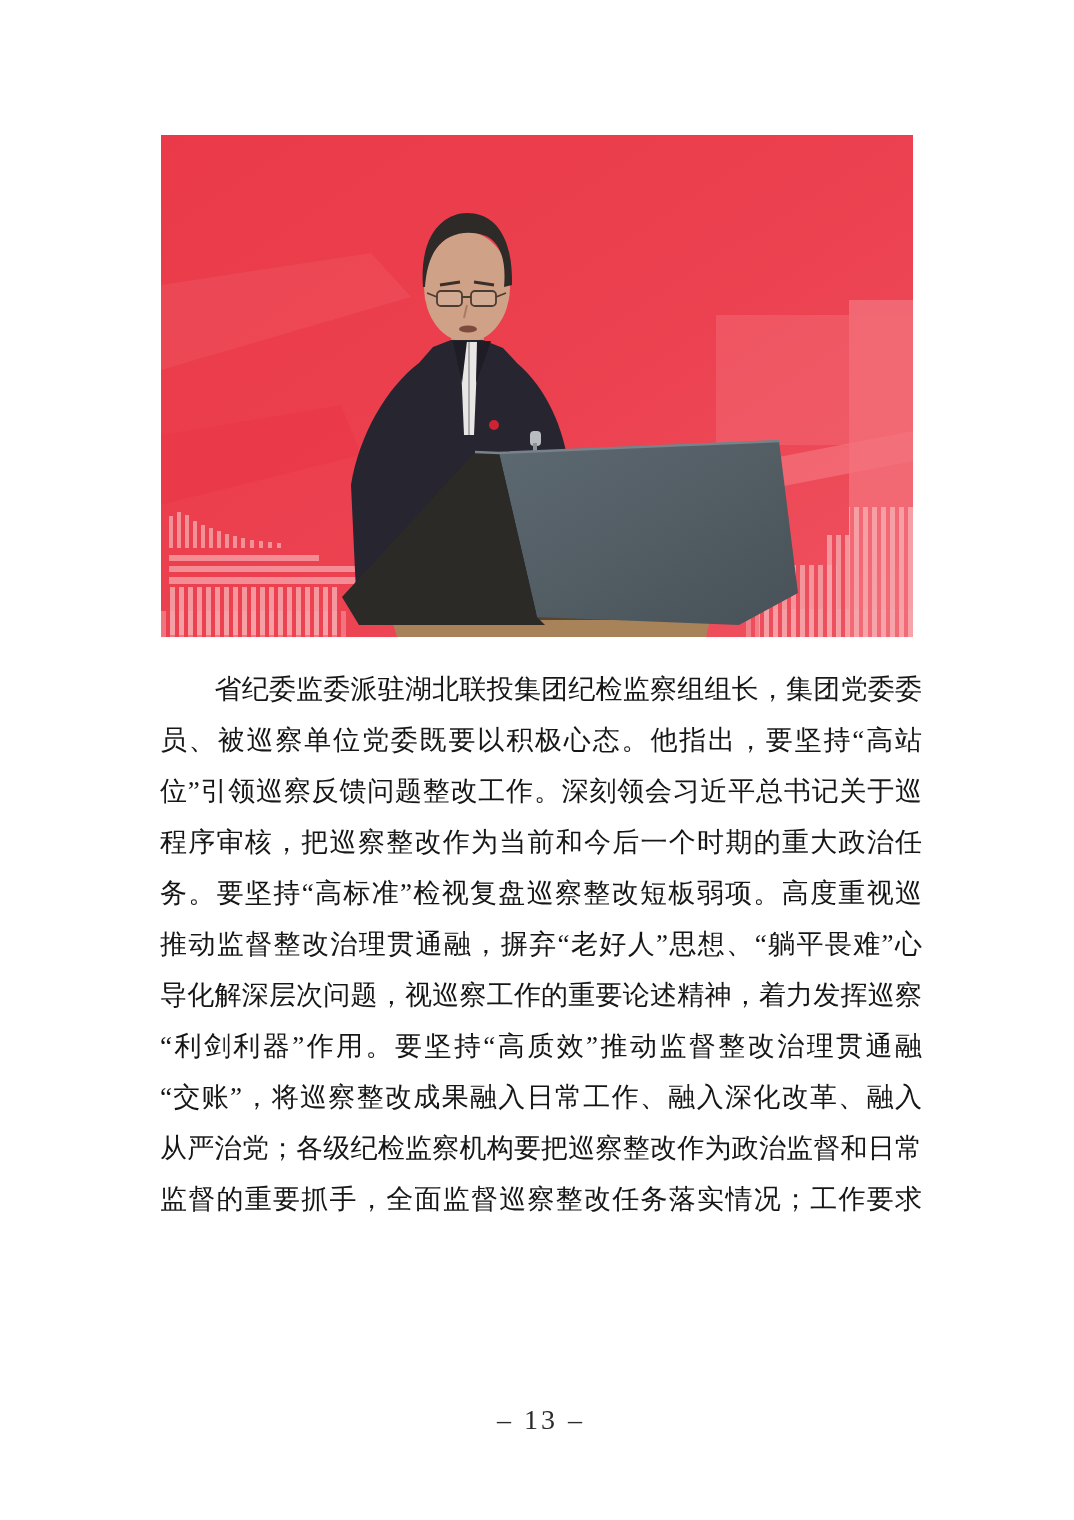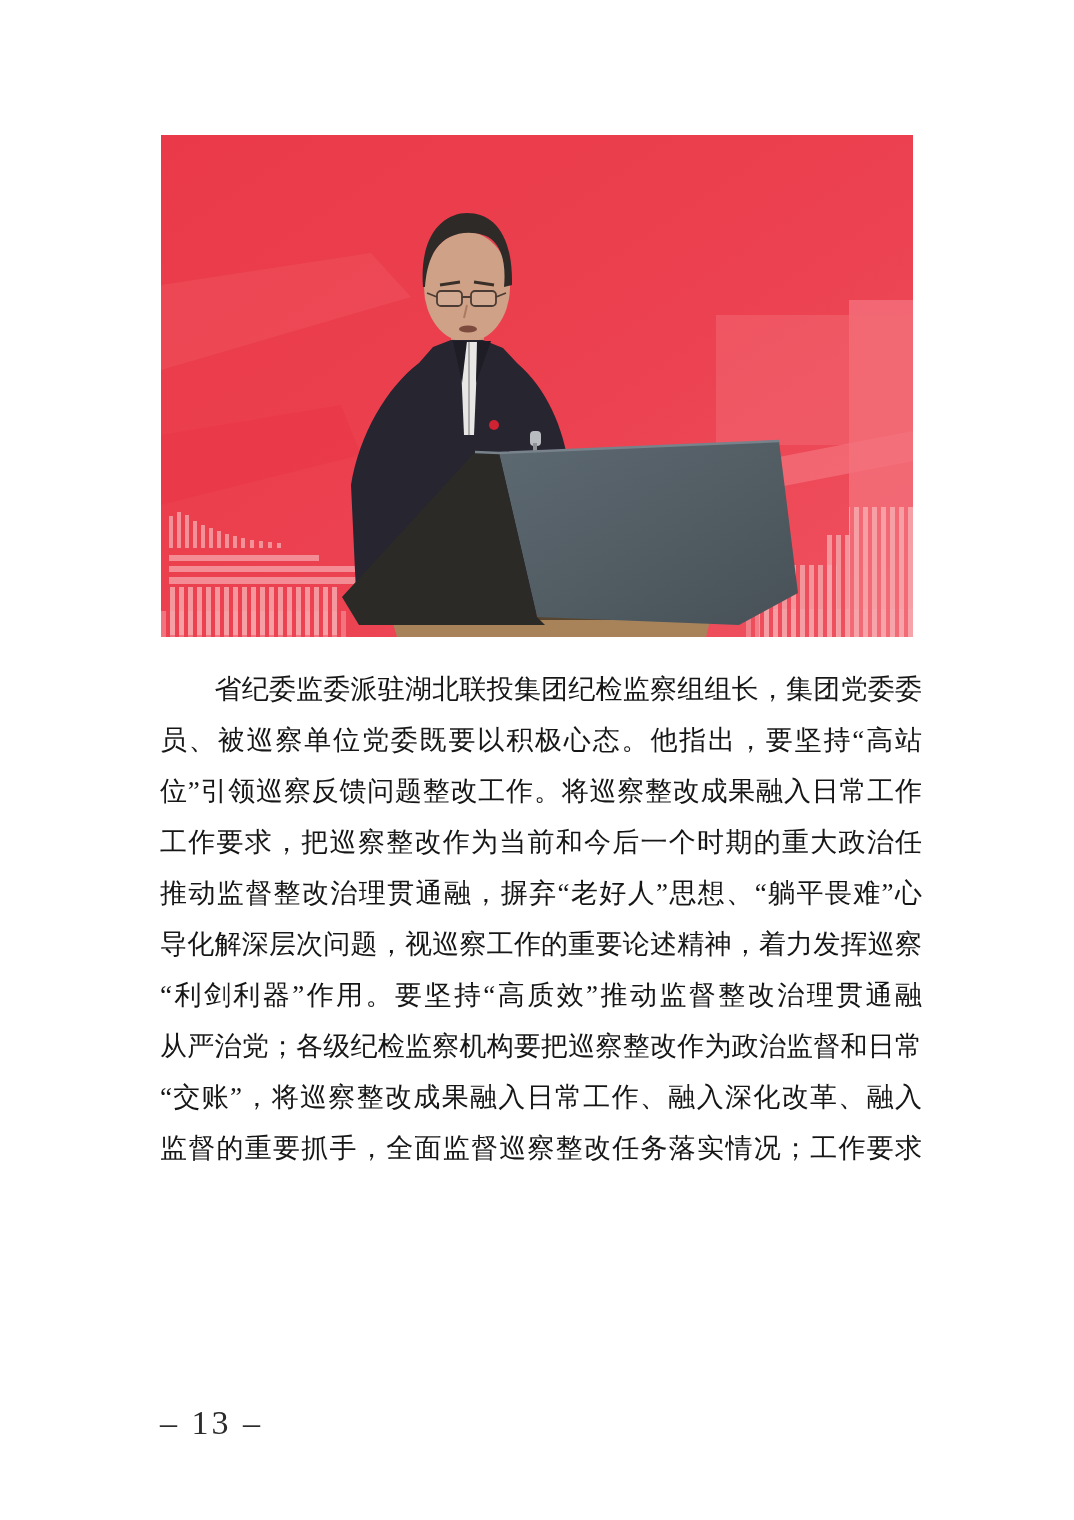"位”引领巡察反馈问题整改工作。将巡察整改成果融入日常工作" div.para-line { text: 将巡察整改成果融入日常工作 -> 深刻领会习近平总书记关于巡 }
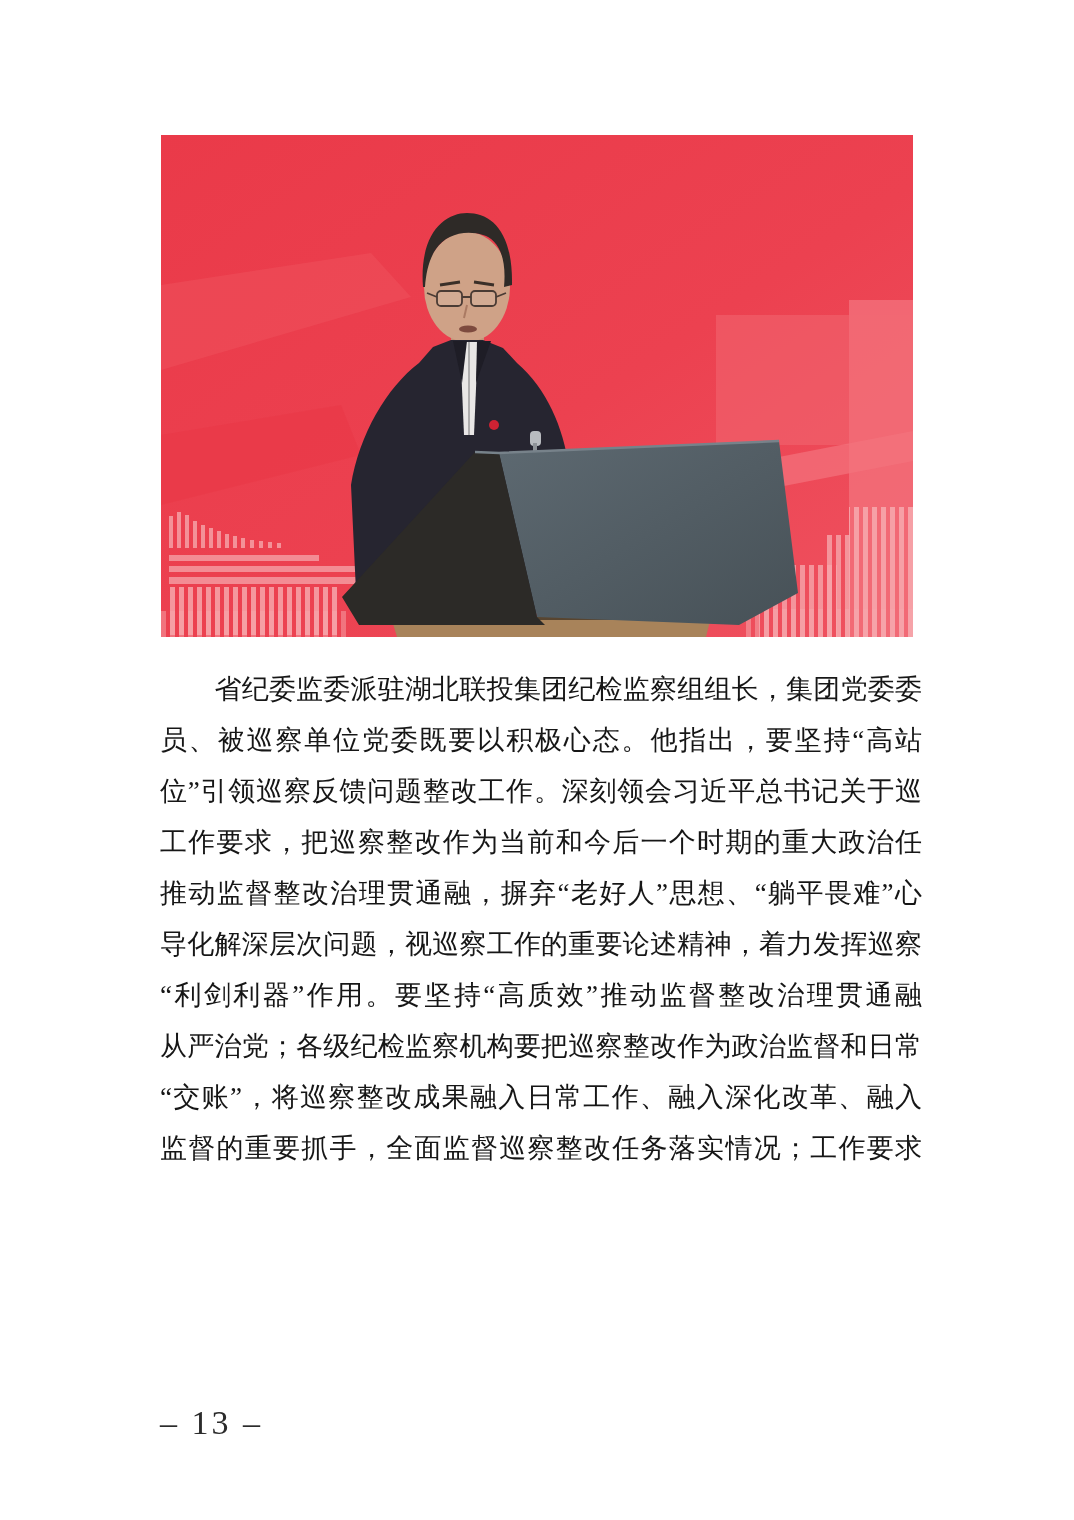"工作要求，把巡察整改作为当前和今后一个时期的重大政治任" div.para-line { text: 工作要求 -> 程序审核 }
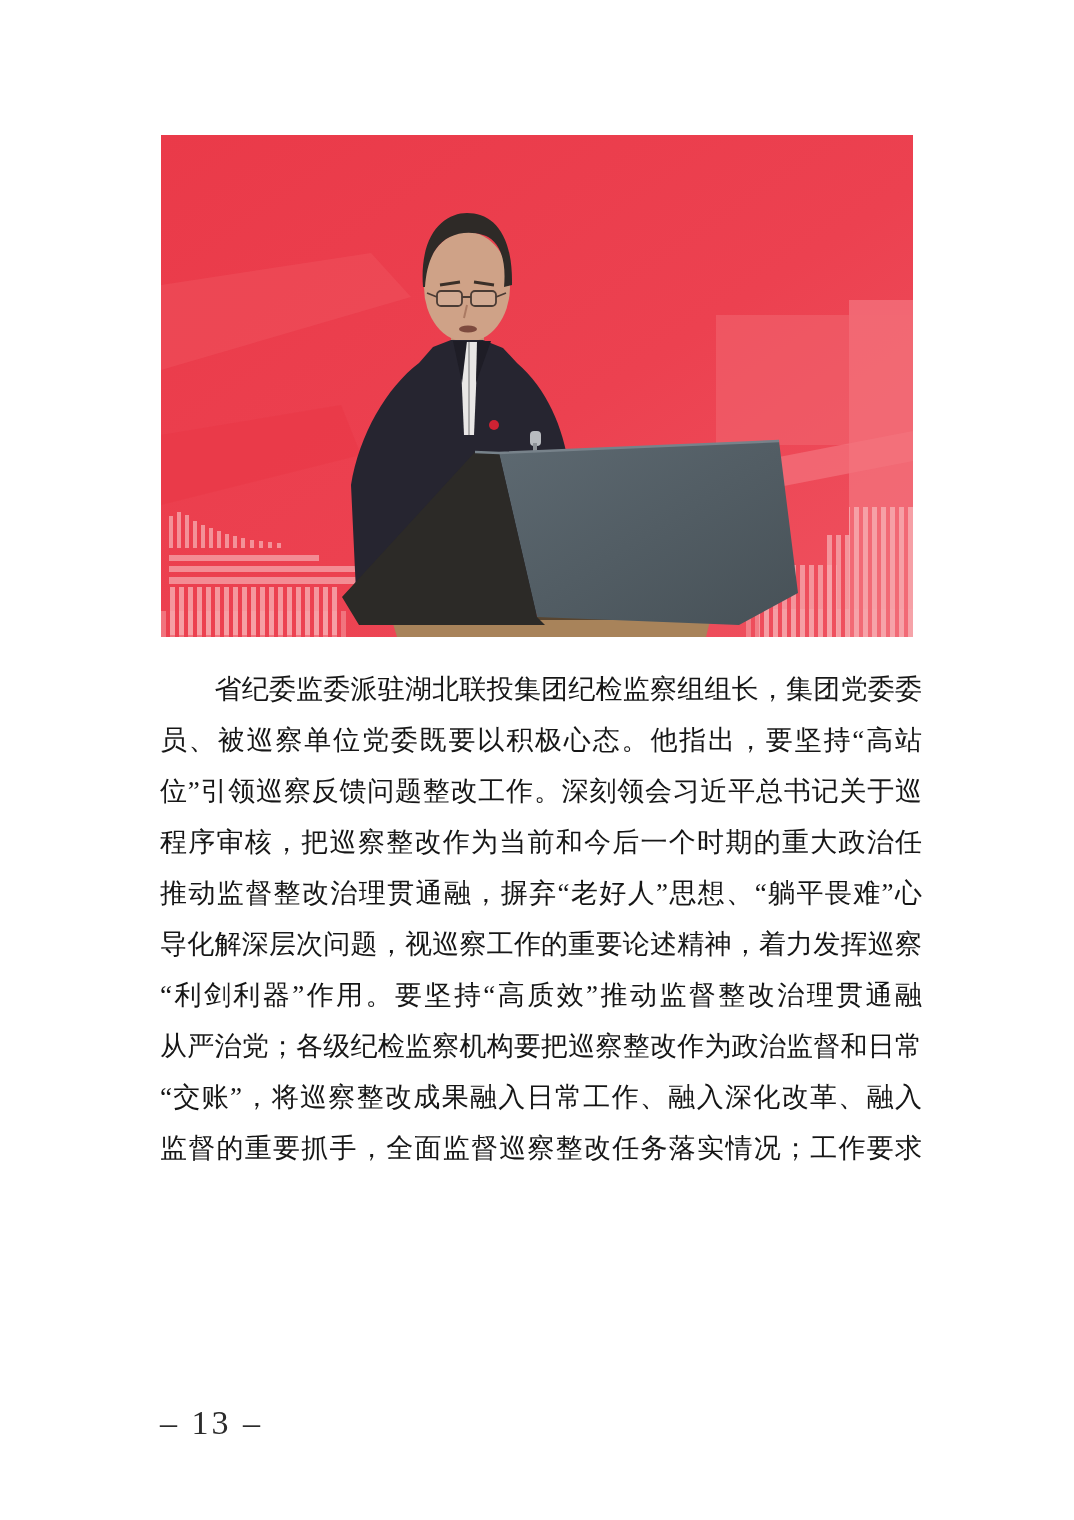"务。要坚持“高标准”检视复盘巡察整改短板弱项。高度重视巡" div.para-line { html: none -> <div>务。要坚持“高标准”检视复盘巡察整改短板弱项。高度重视巡</div> }
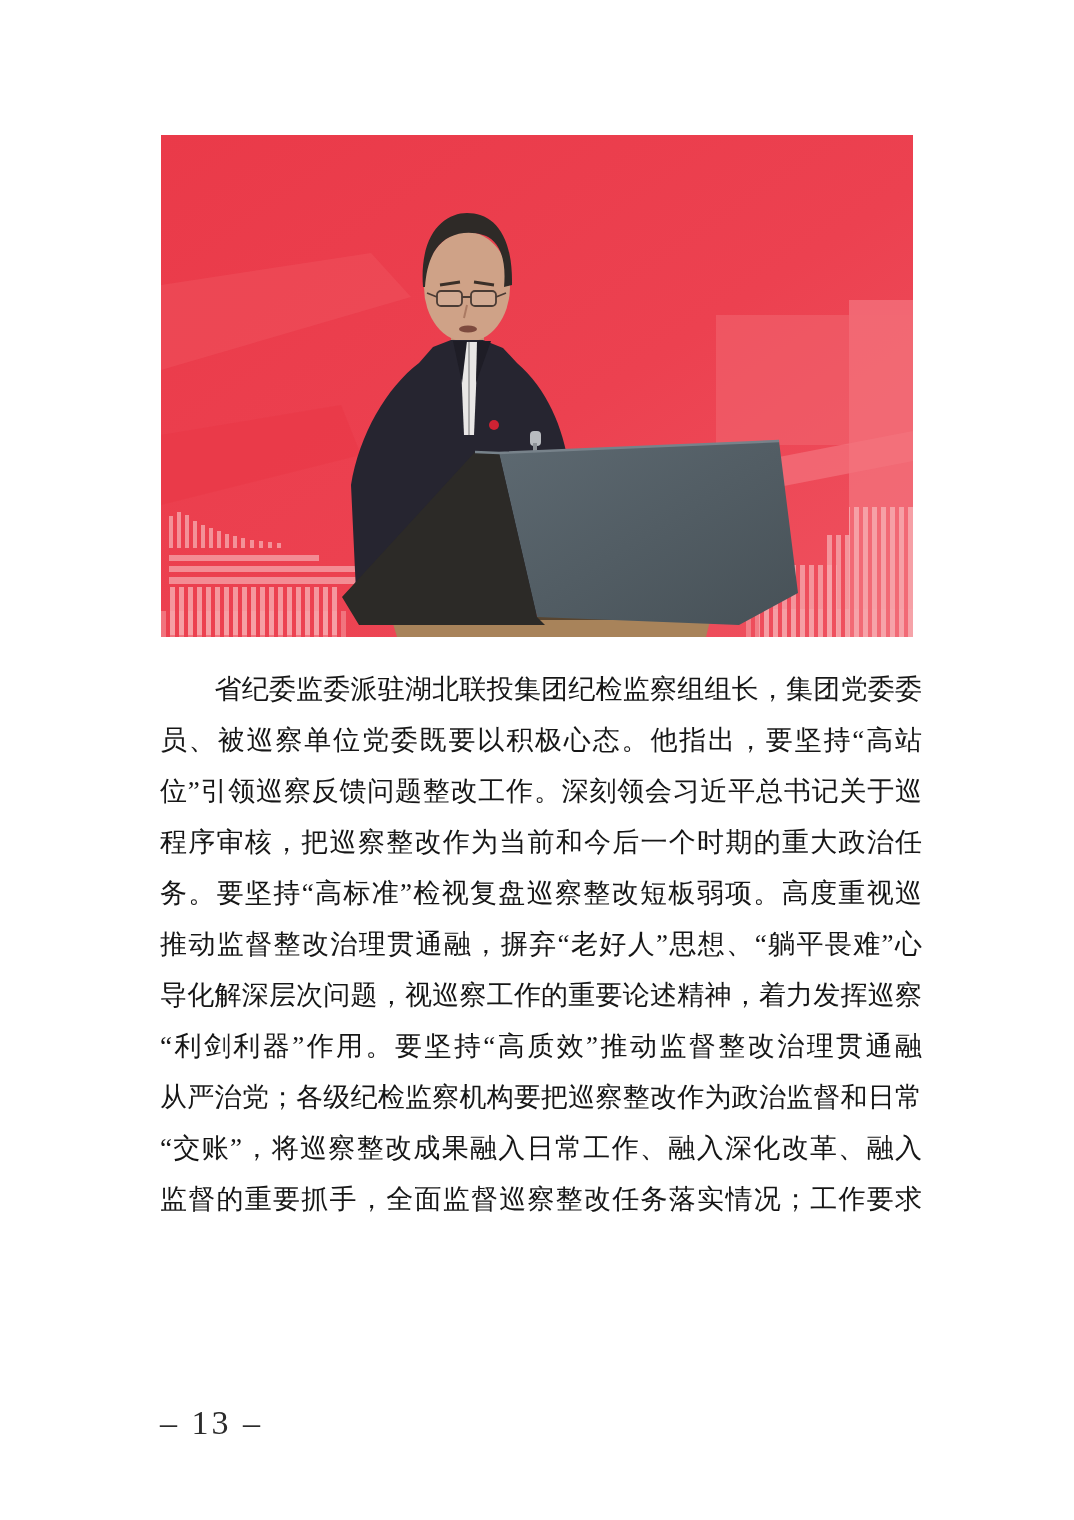"从严治党；各级纪检监察机构要把巡察整改作为政治监督和日常" div.para-line { order: before "“交账”，将巡察整改成果融入日常工作、融入深化改革、融入" -> after "“交账”，将巡察整改成果融入日常工作、融入深化改革、融入" }
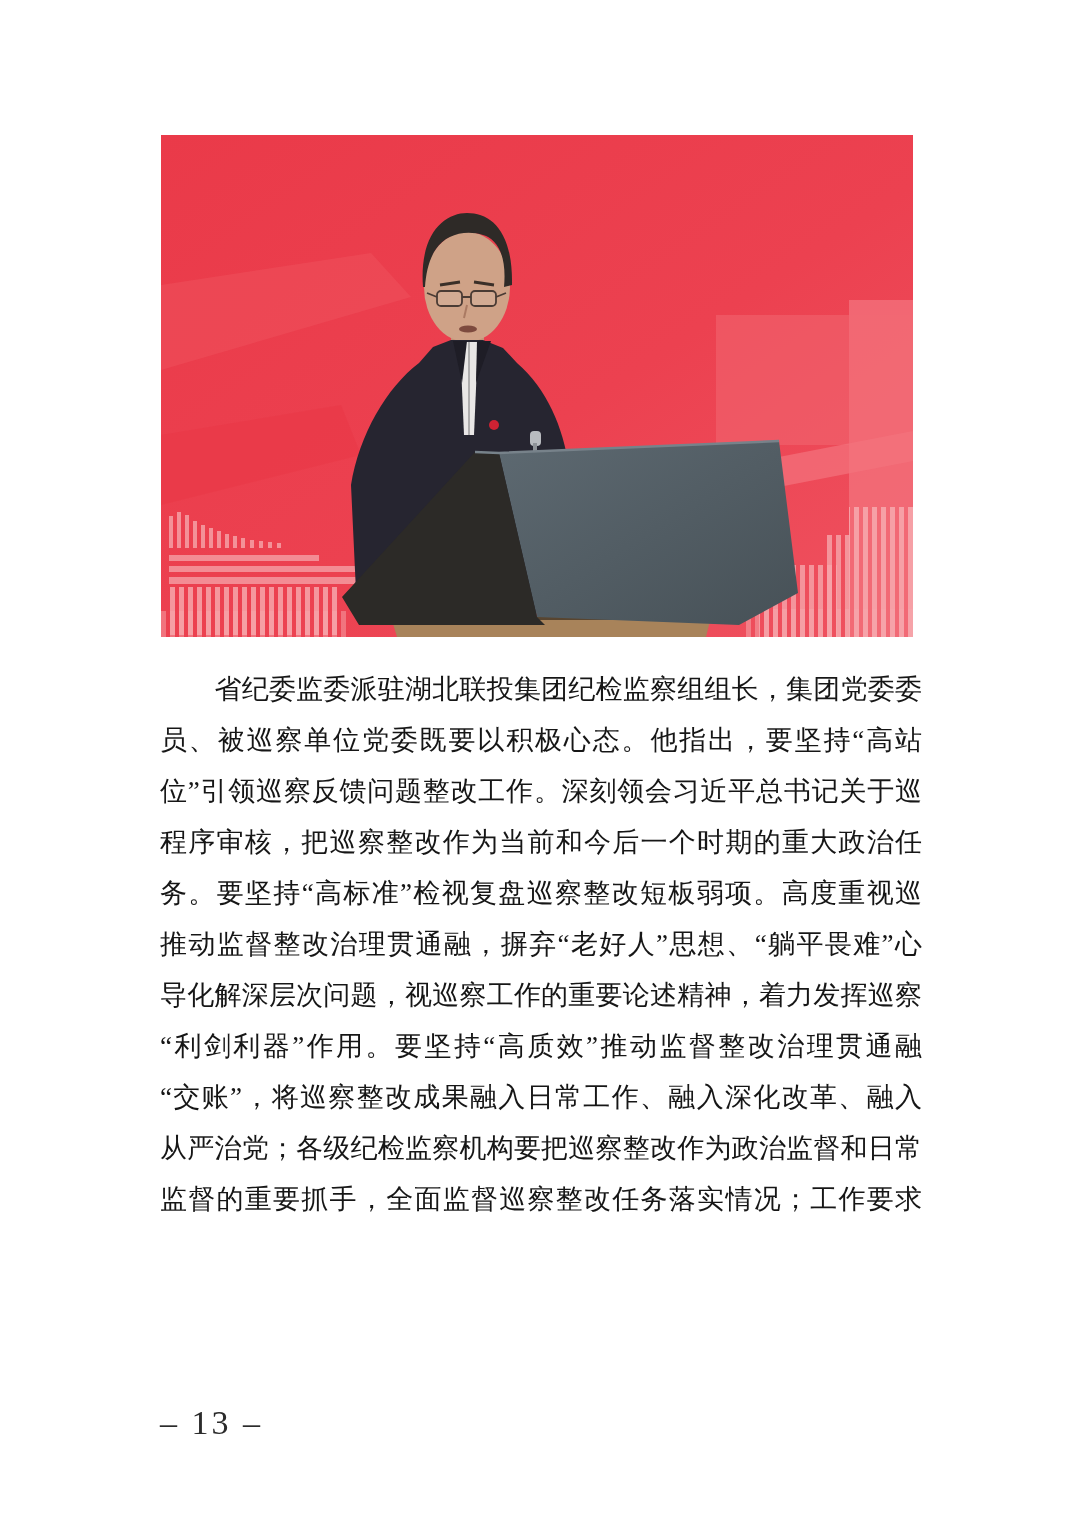"– 13 –" .footer { font-size: 34px -> 28px; text-align: none -> center }
